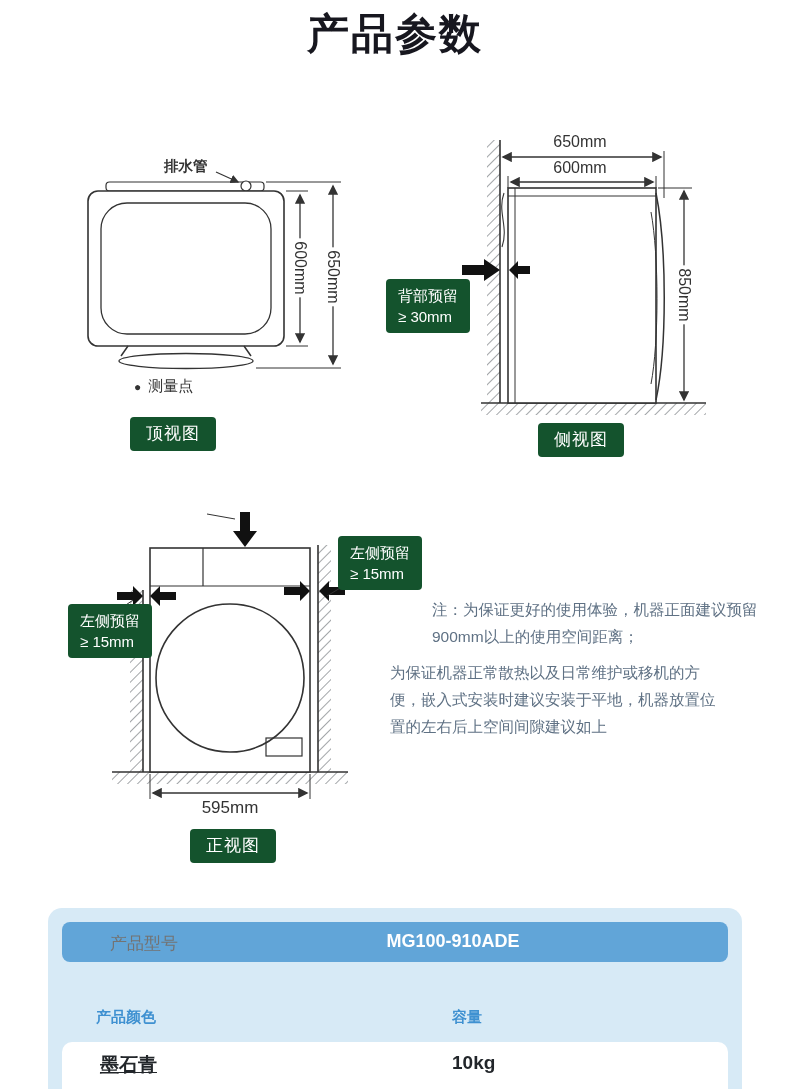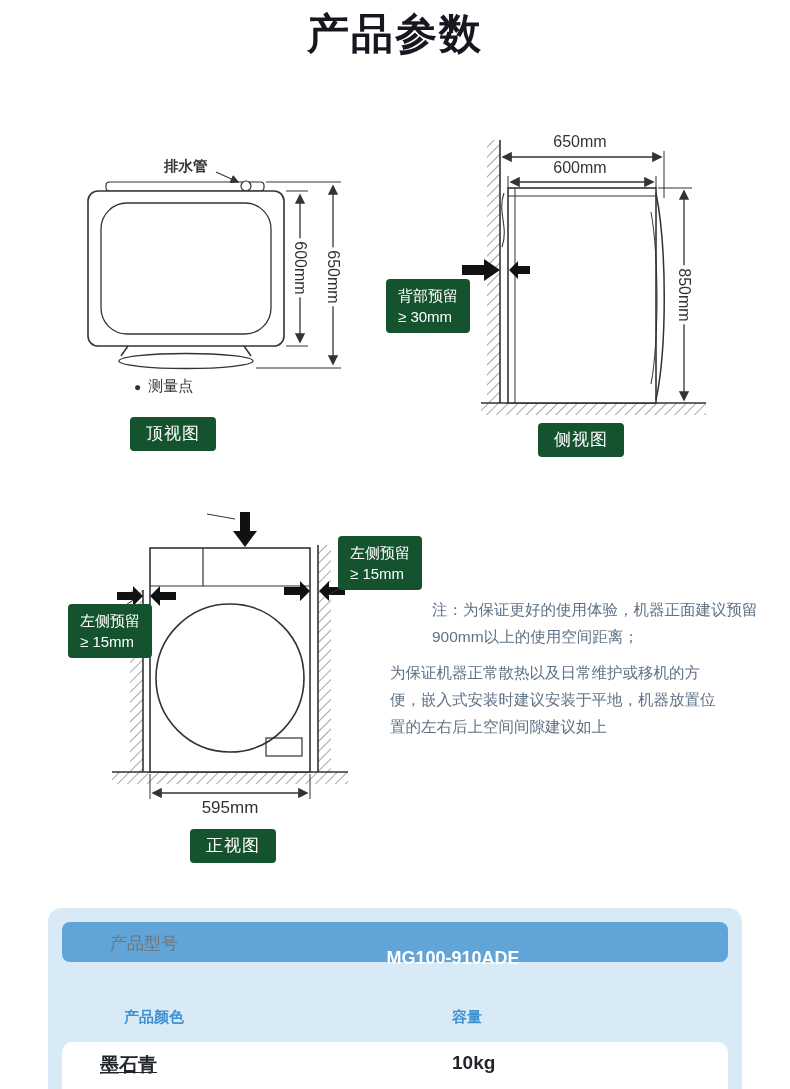"MG100-910ADE" .spec-model-value { top: 40px -> 23px }
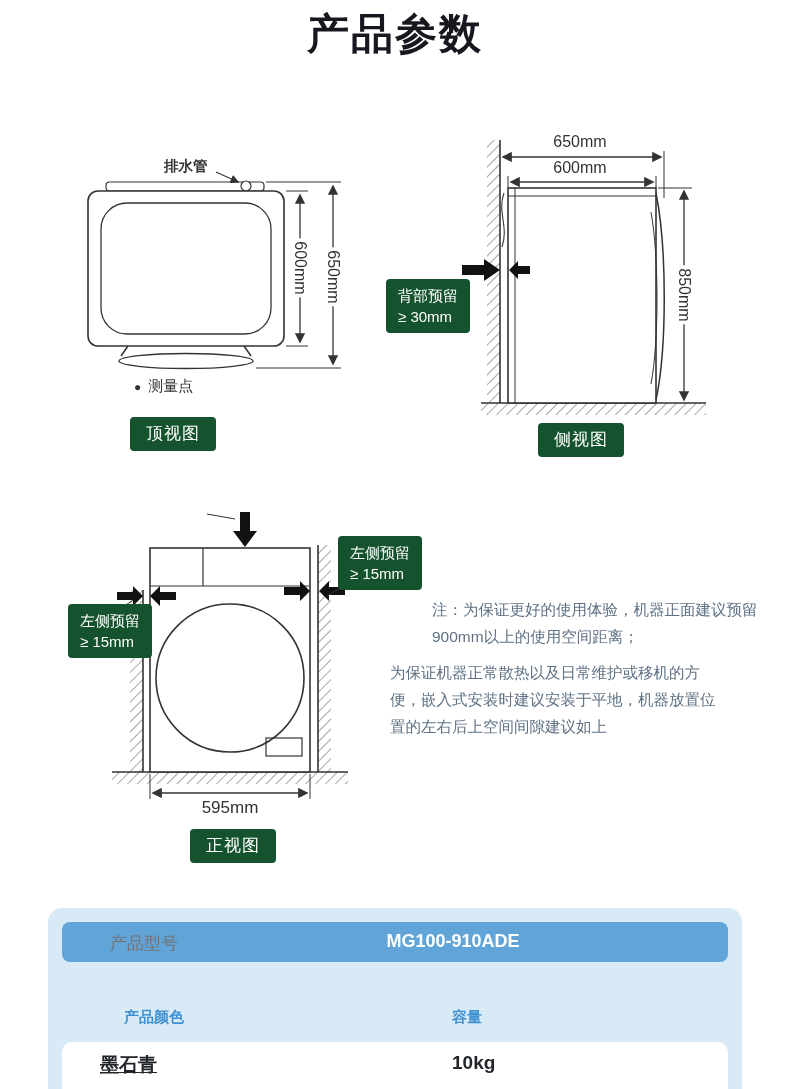"产品颜色" div.spec-col-label { left: 76px -> 48px }
